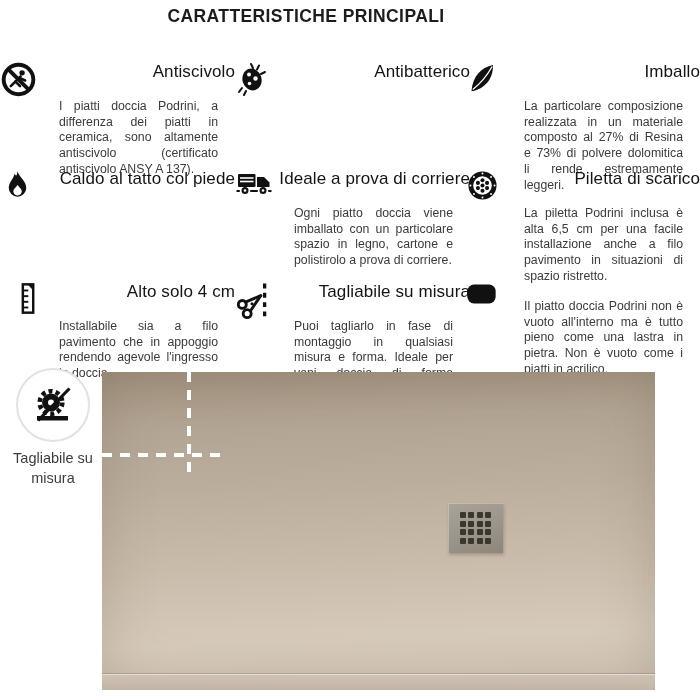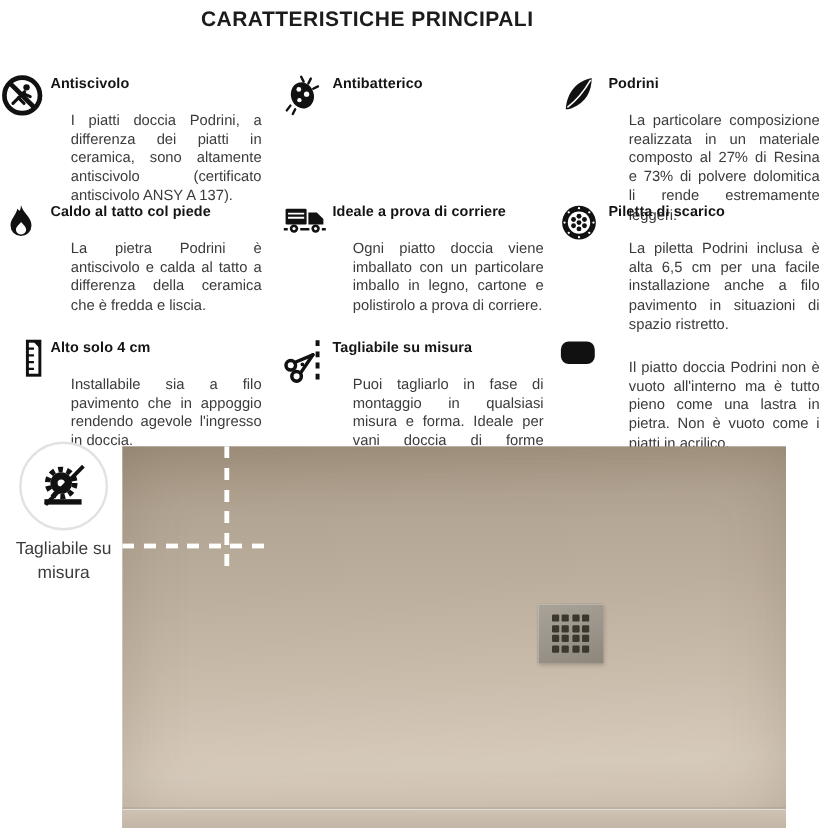"Antiscivolo" .feature h2 { font-size: 12px -> 17px; font-weight: 700 -> 400; text-align: none -> right }
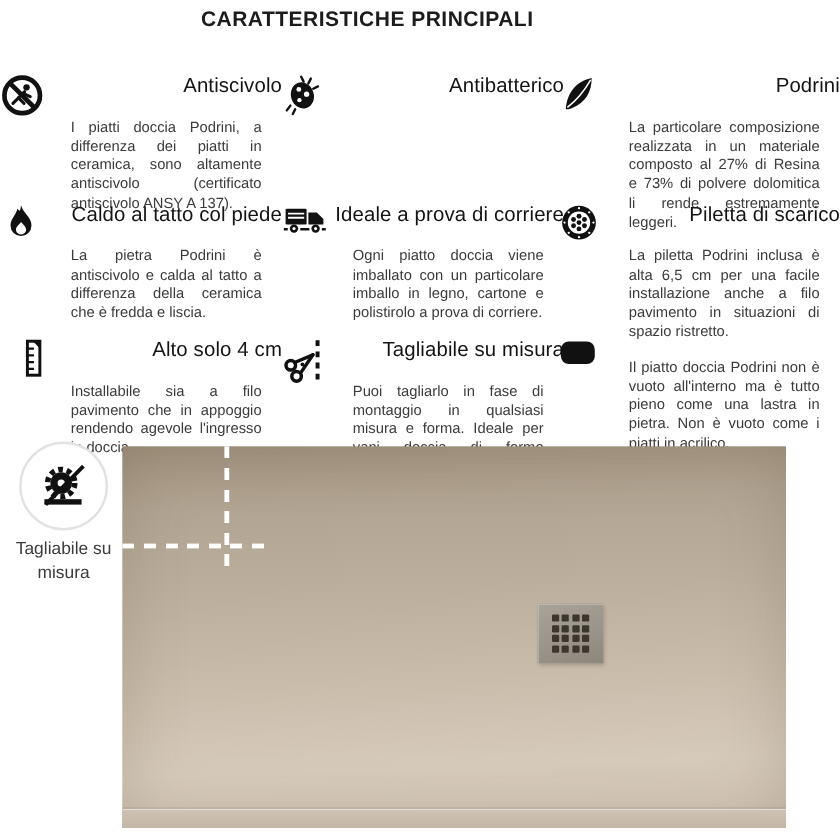"Podrini" h2 { text: Podrini -> Imballo }
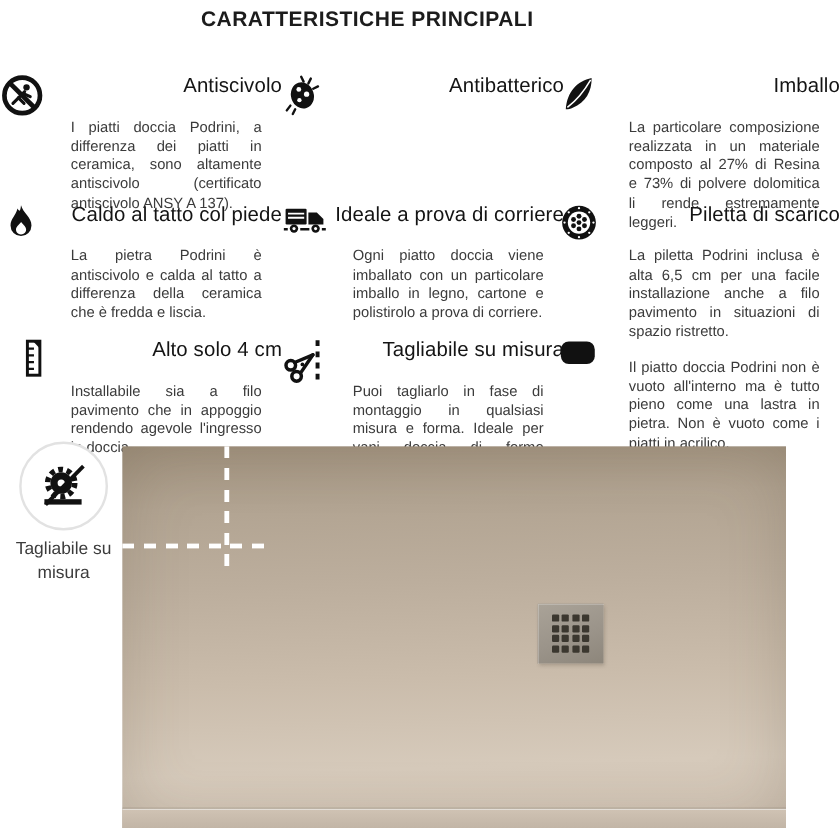"La pietra Podrini è antiscivolo" p { html: <p>La pietra Podrini è antiscivolo e calda al tatto a differenza della ceramica che è fredda e liscia.</p> -> none }
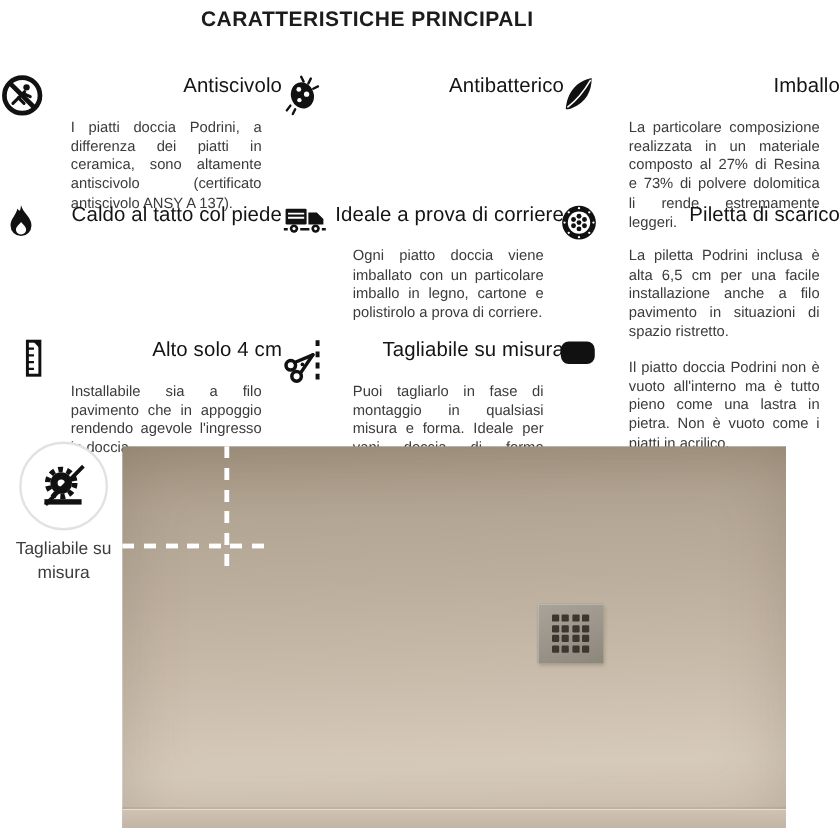"Ogni piatto doccia viene imballato" p { text: imballo -> spazio }
